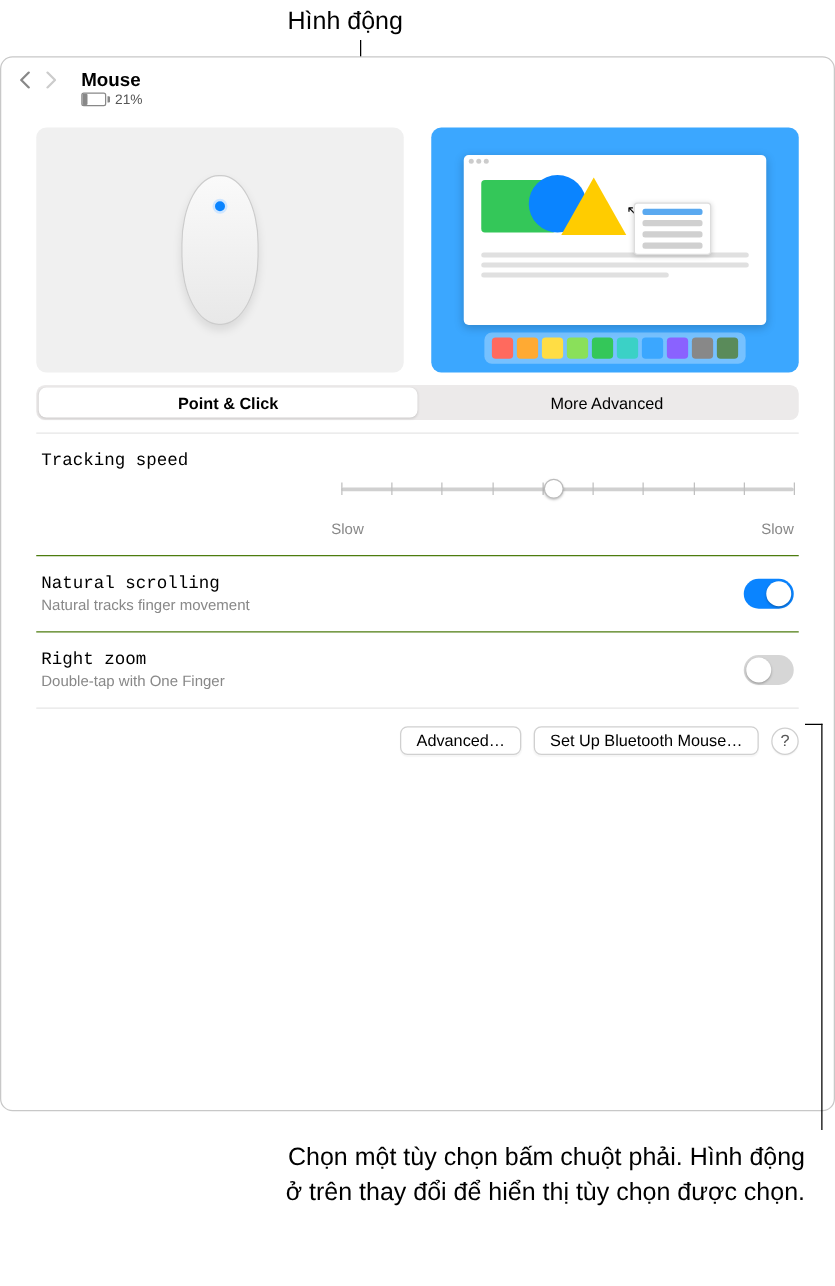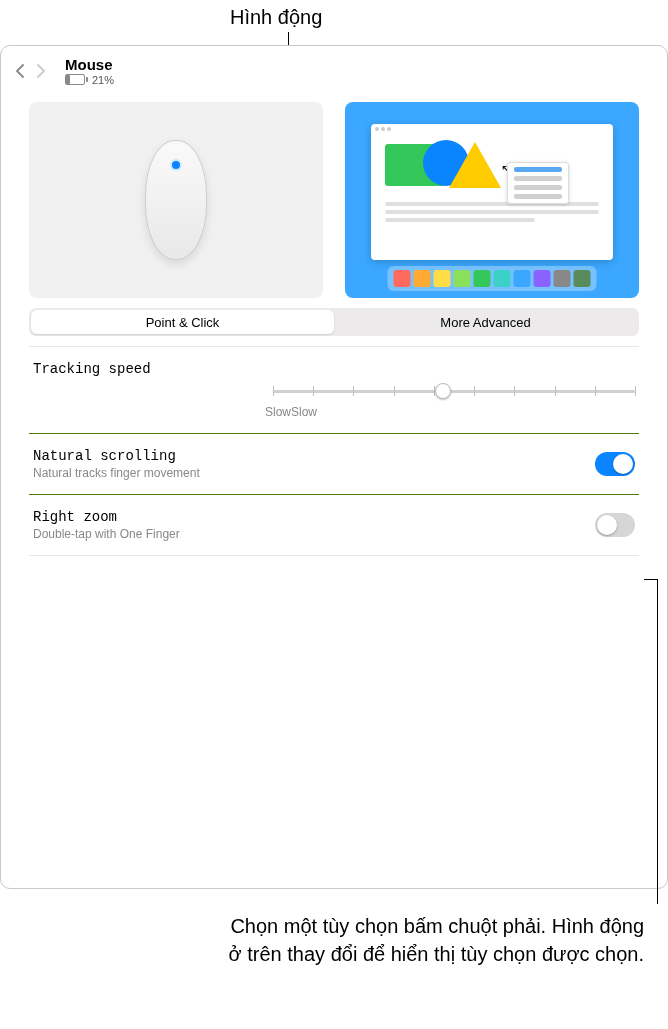"Mouse" .header { align-items: center -> flex-start }
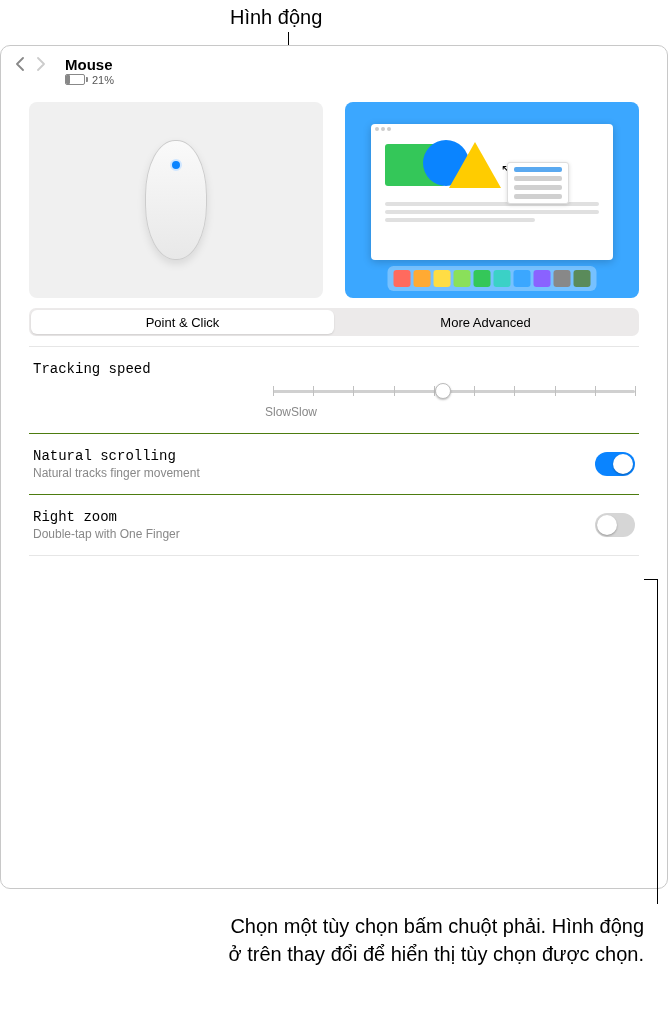"Point & Click" .seg-btn.active { font-weight: 400 -> 700 }
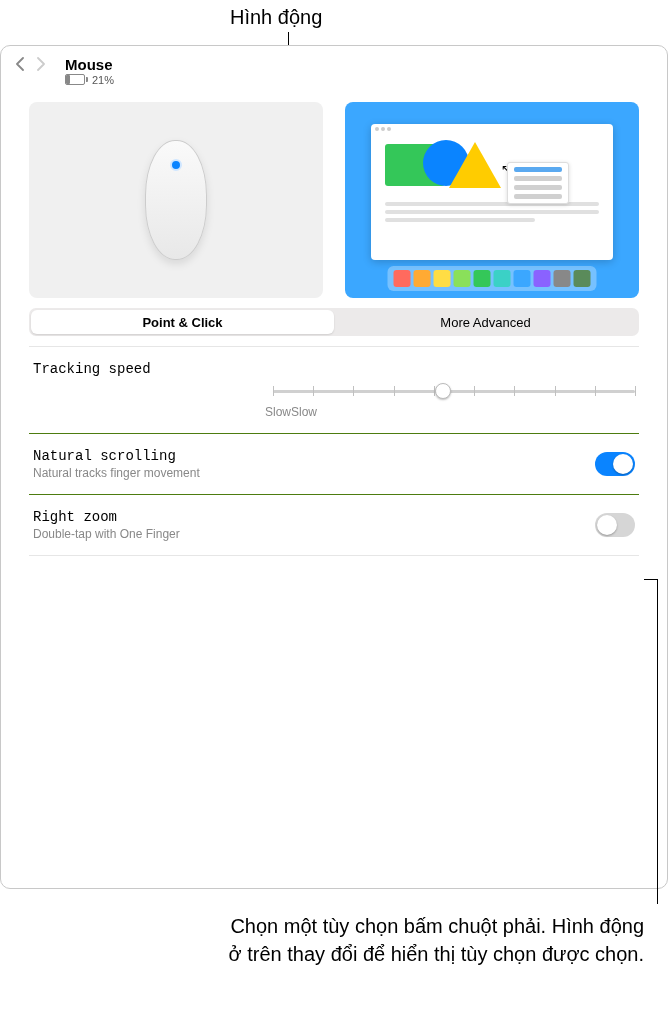"Slow" .slider-labels { justify-content: none -> space-between; margin-top: 6px -> 17px }
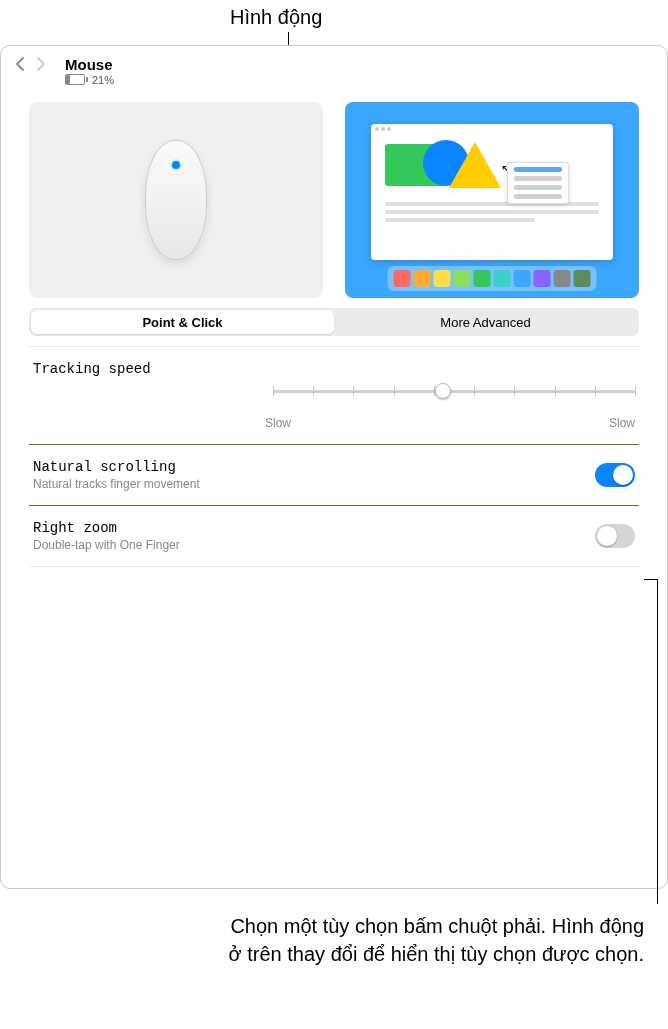"Advanced…" div.footer-btns { html: none -> <div> <button>Advanced…</button> <button>Set Up Bluetooth Mouse…</button> <div>?</div> </div> }
